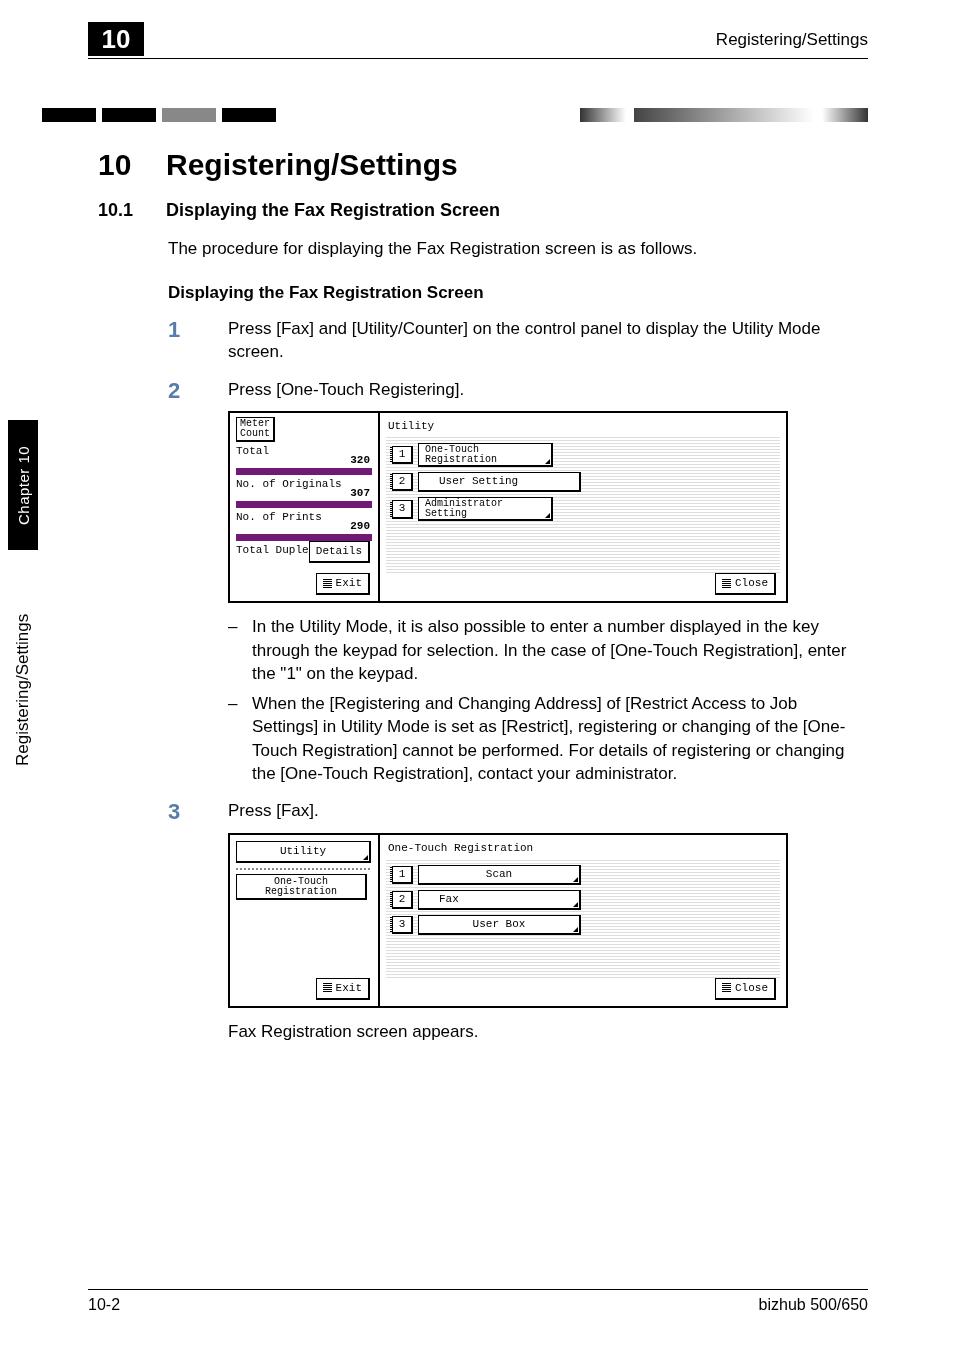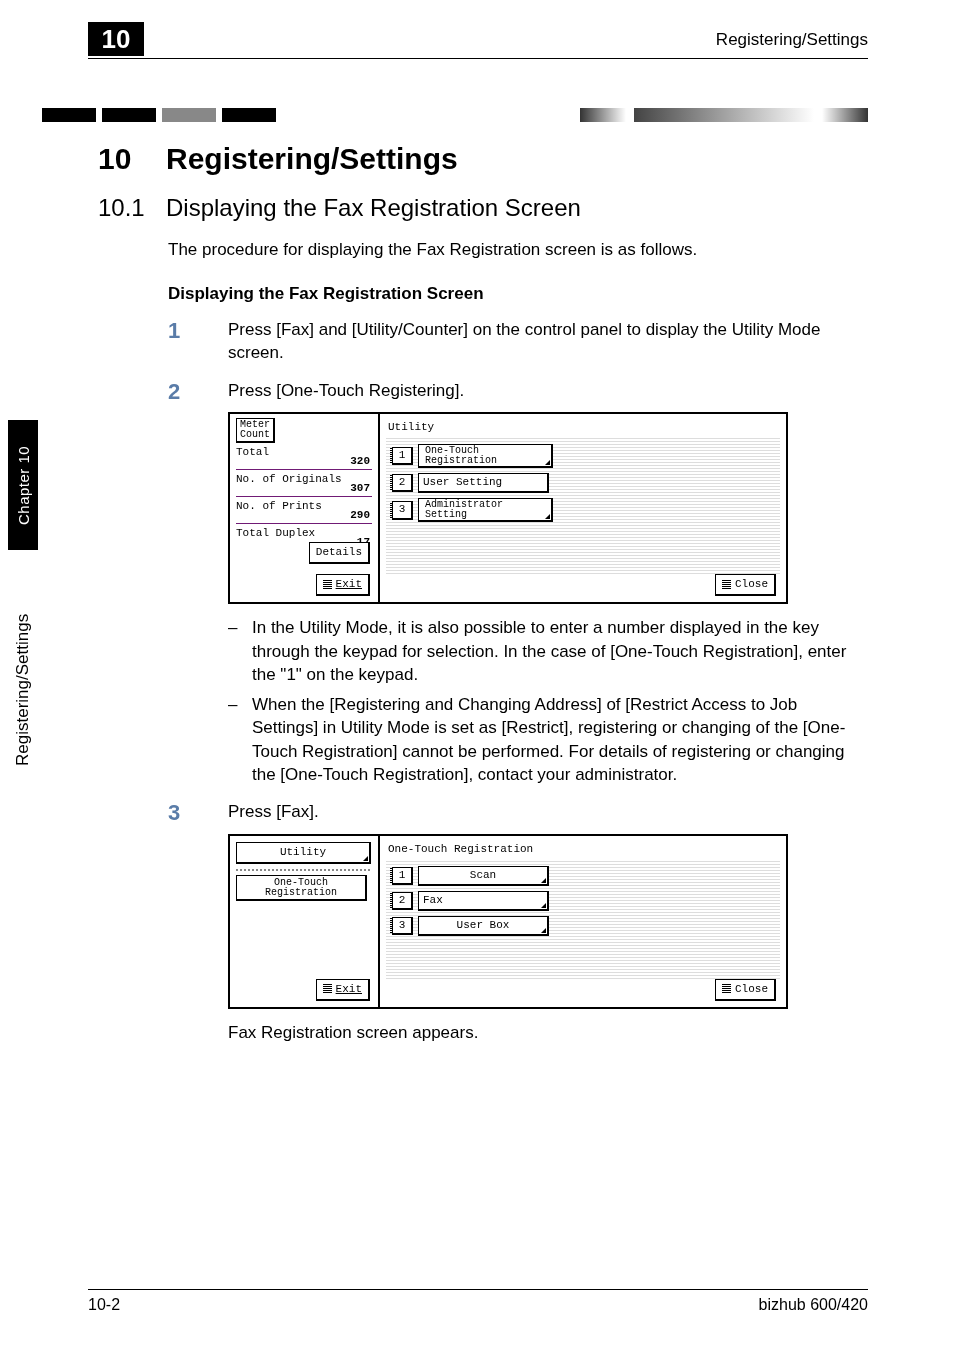"10 Registering/Settings" .content { top: 142px -> 148px }
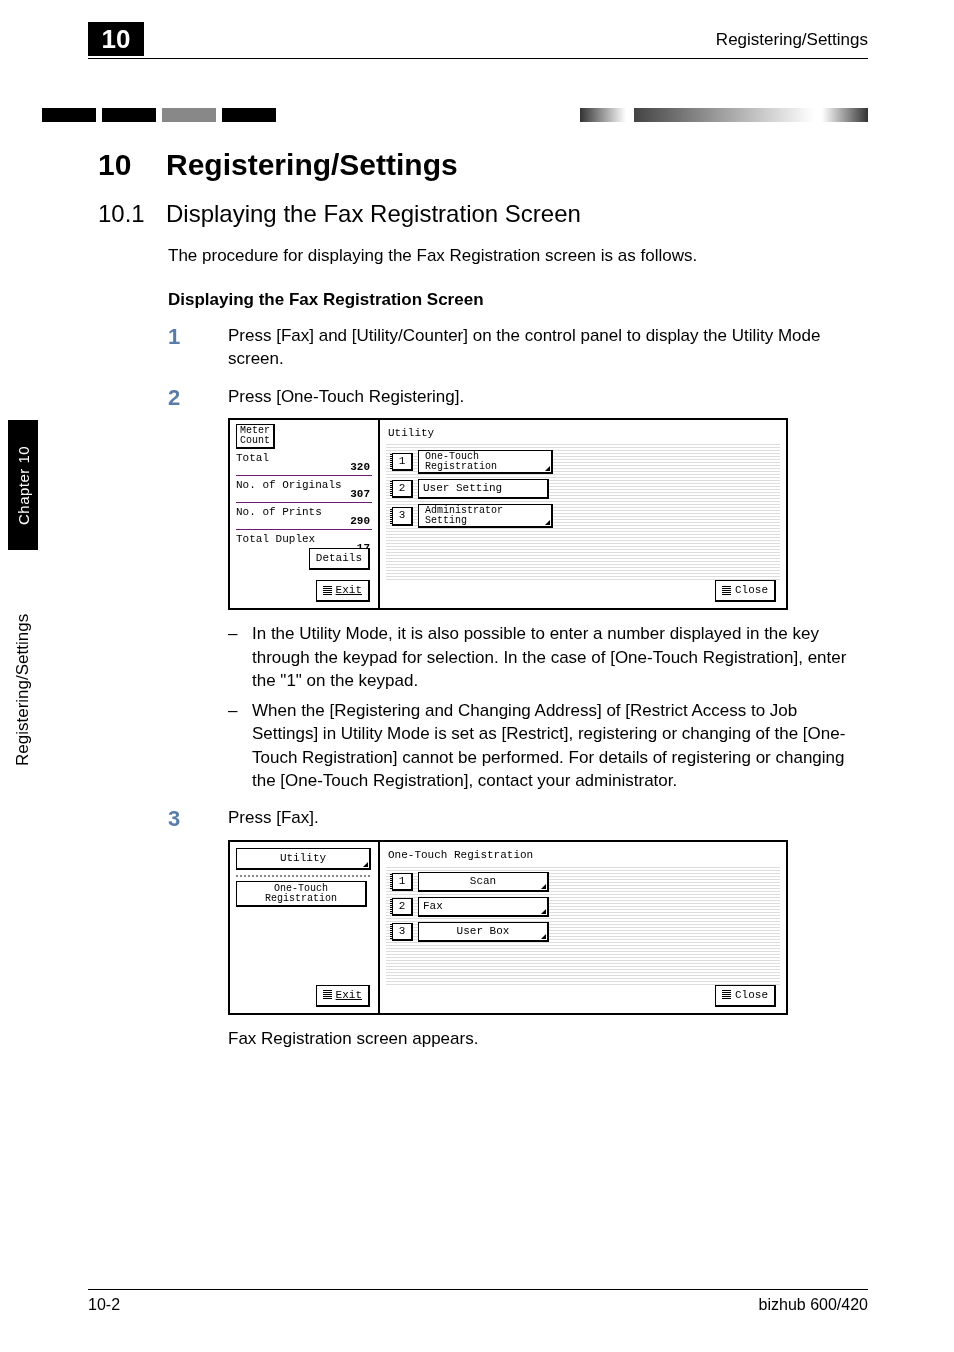"10.1 Displaying the Fax Registration" h2.section { font-size: 24px -> 18px; font-weight: normal -> bold }
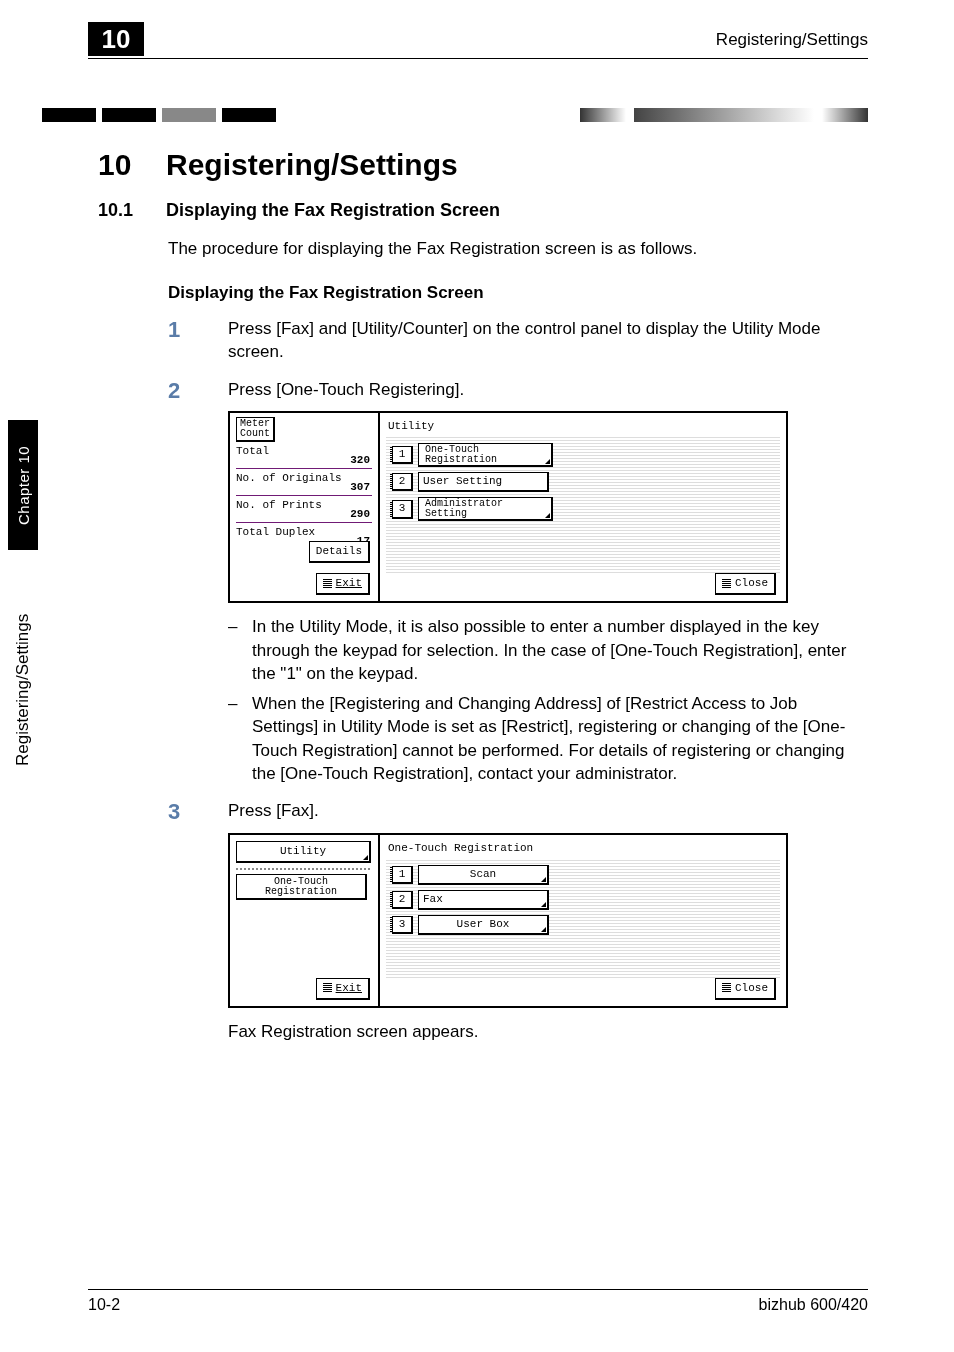"Total" .left-row { border-bottom: 1px solid #701a75 -> 7px solid #701a75 }
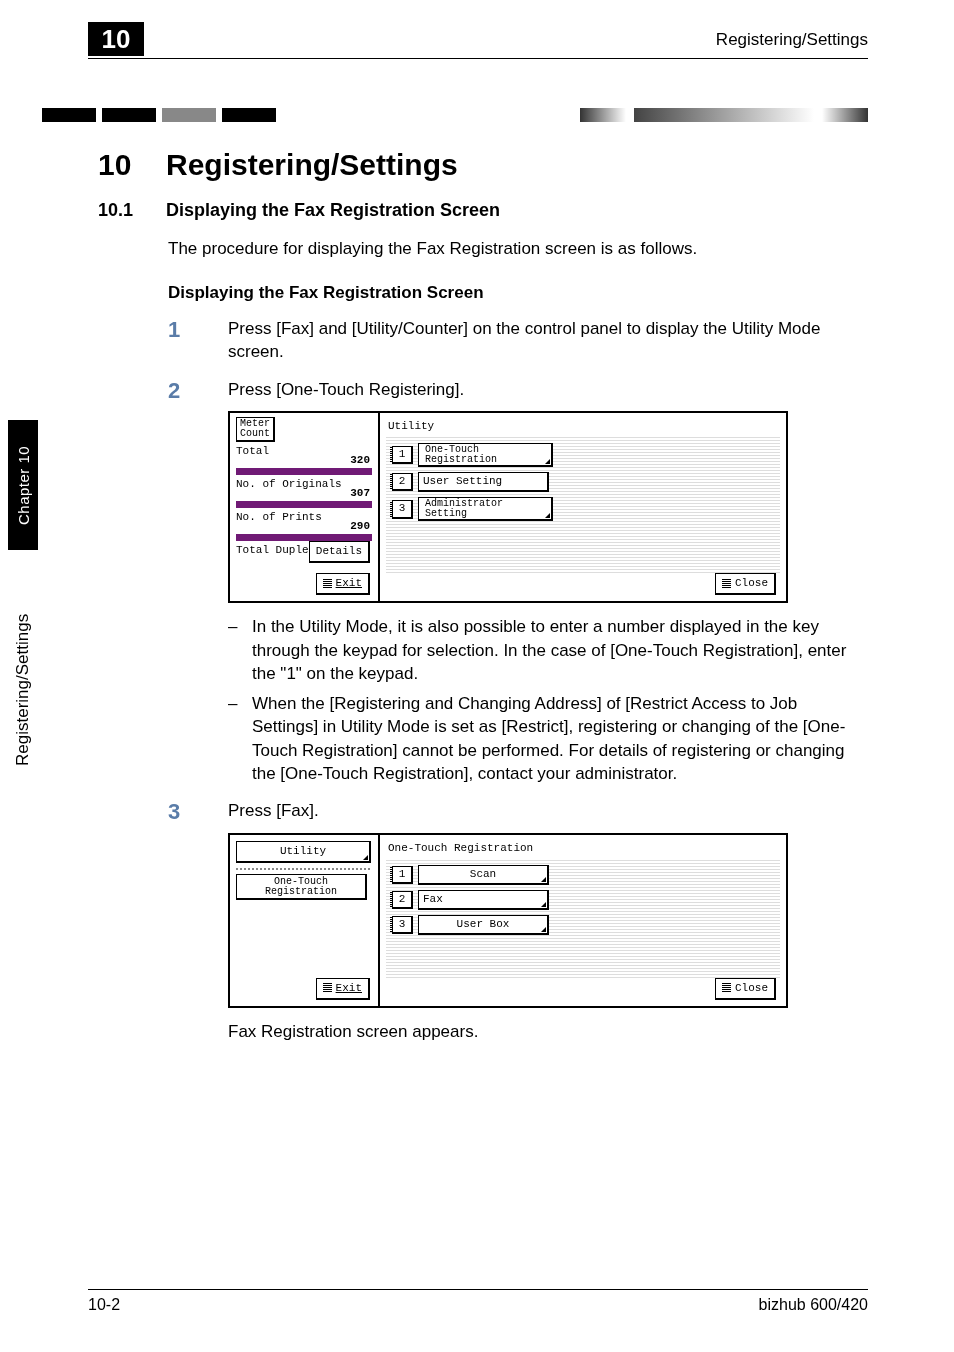"User Setting" .menu-row .mbtn { padding: 1px 4px -> 1px 20px }
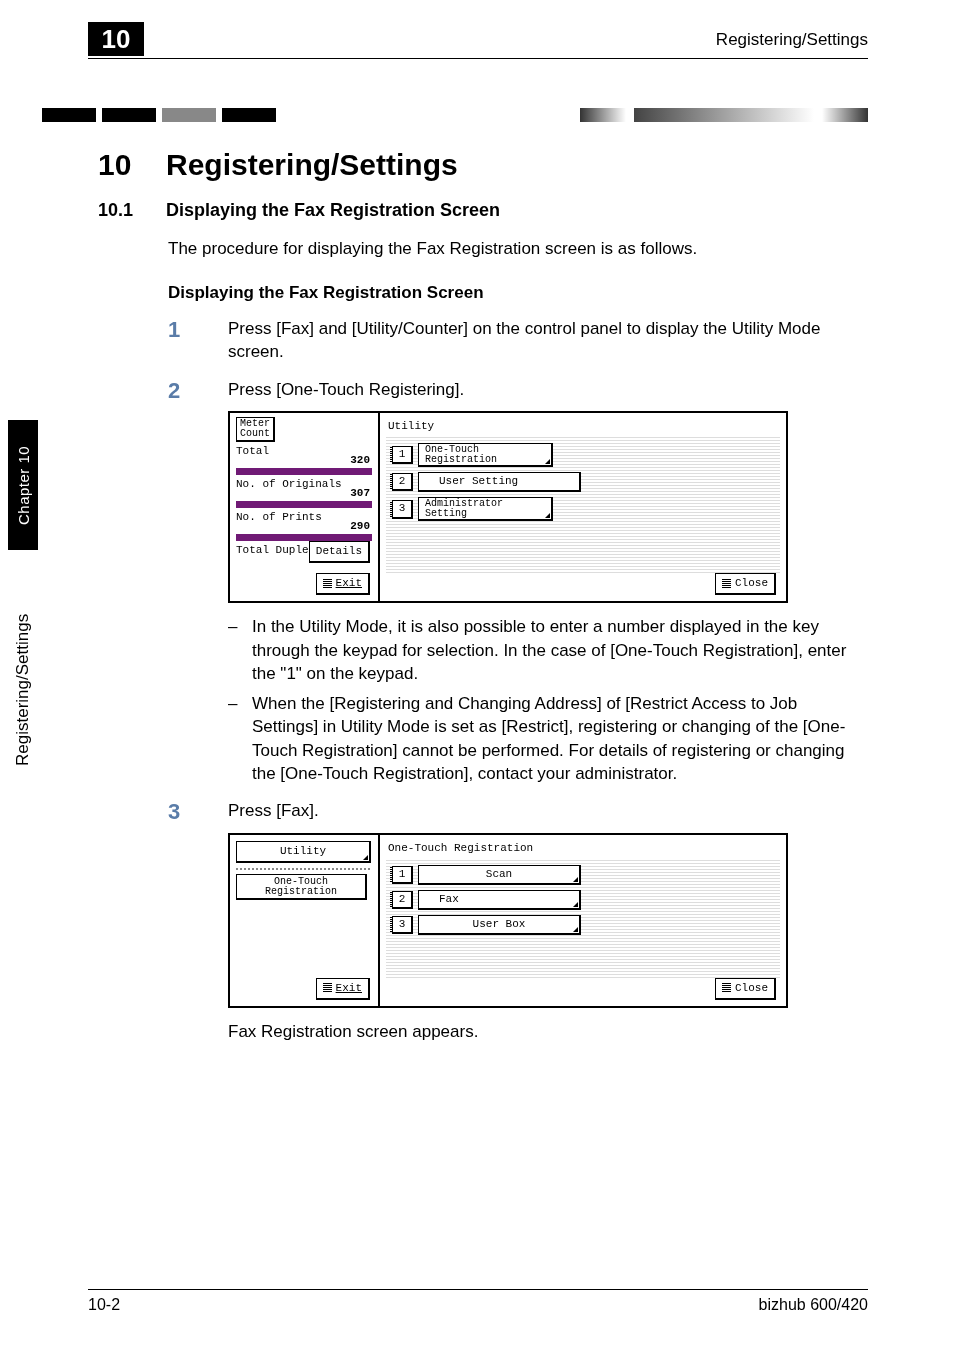"Exit" .exit-btn { text-decoration: underline -> none }
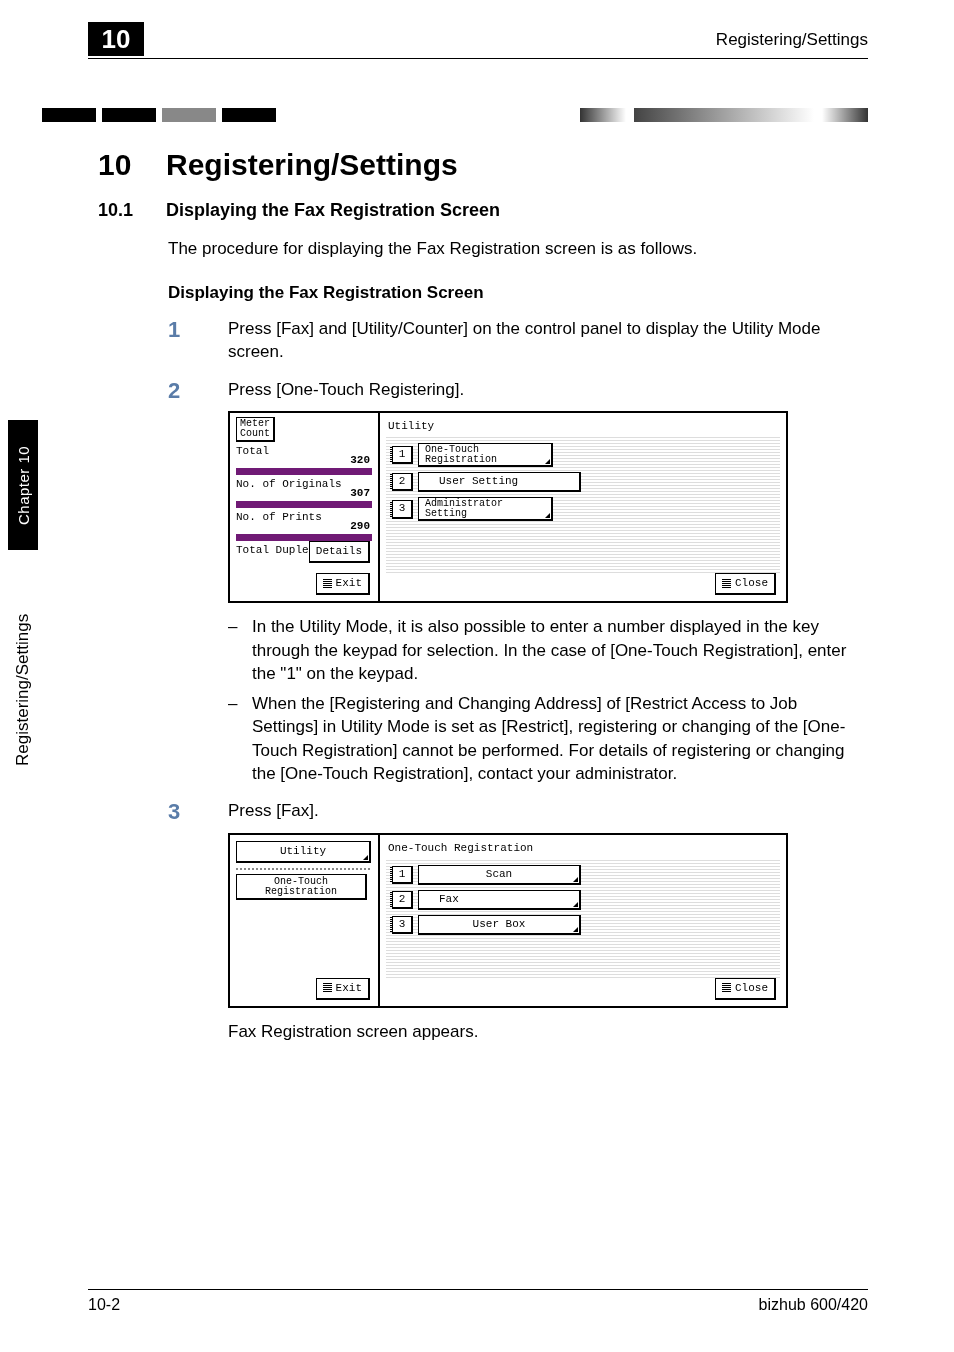"bizhub 600/420" span { text: 600/420 -> 500/650 }
